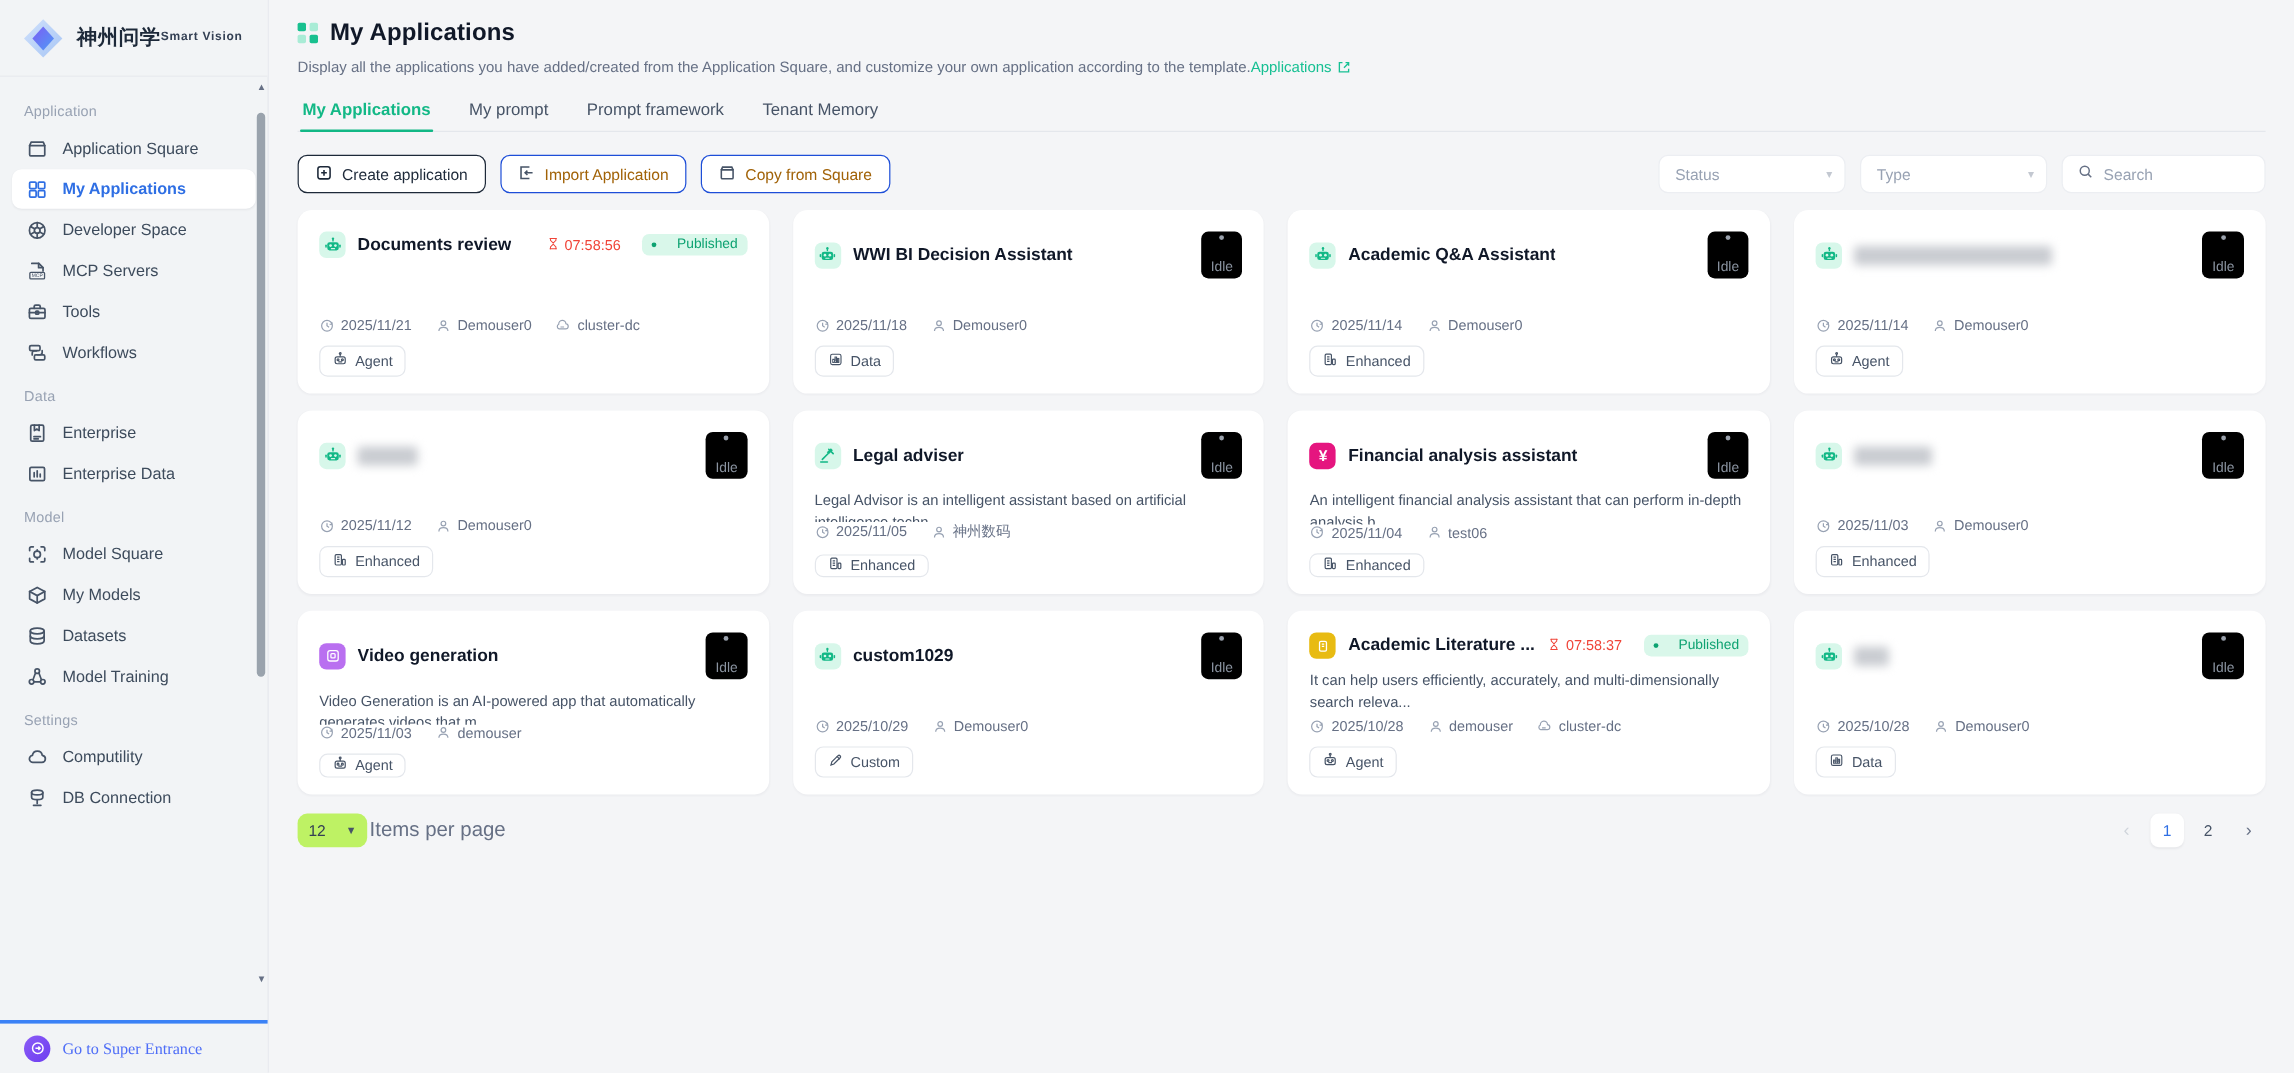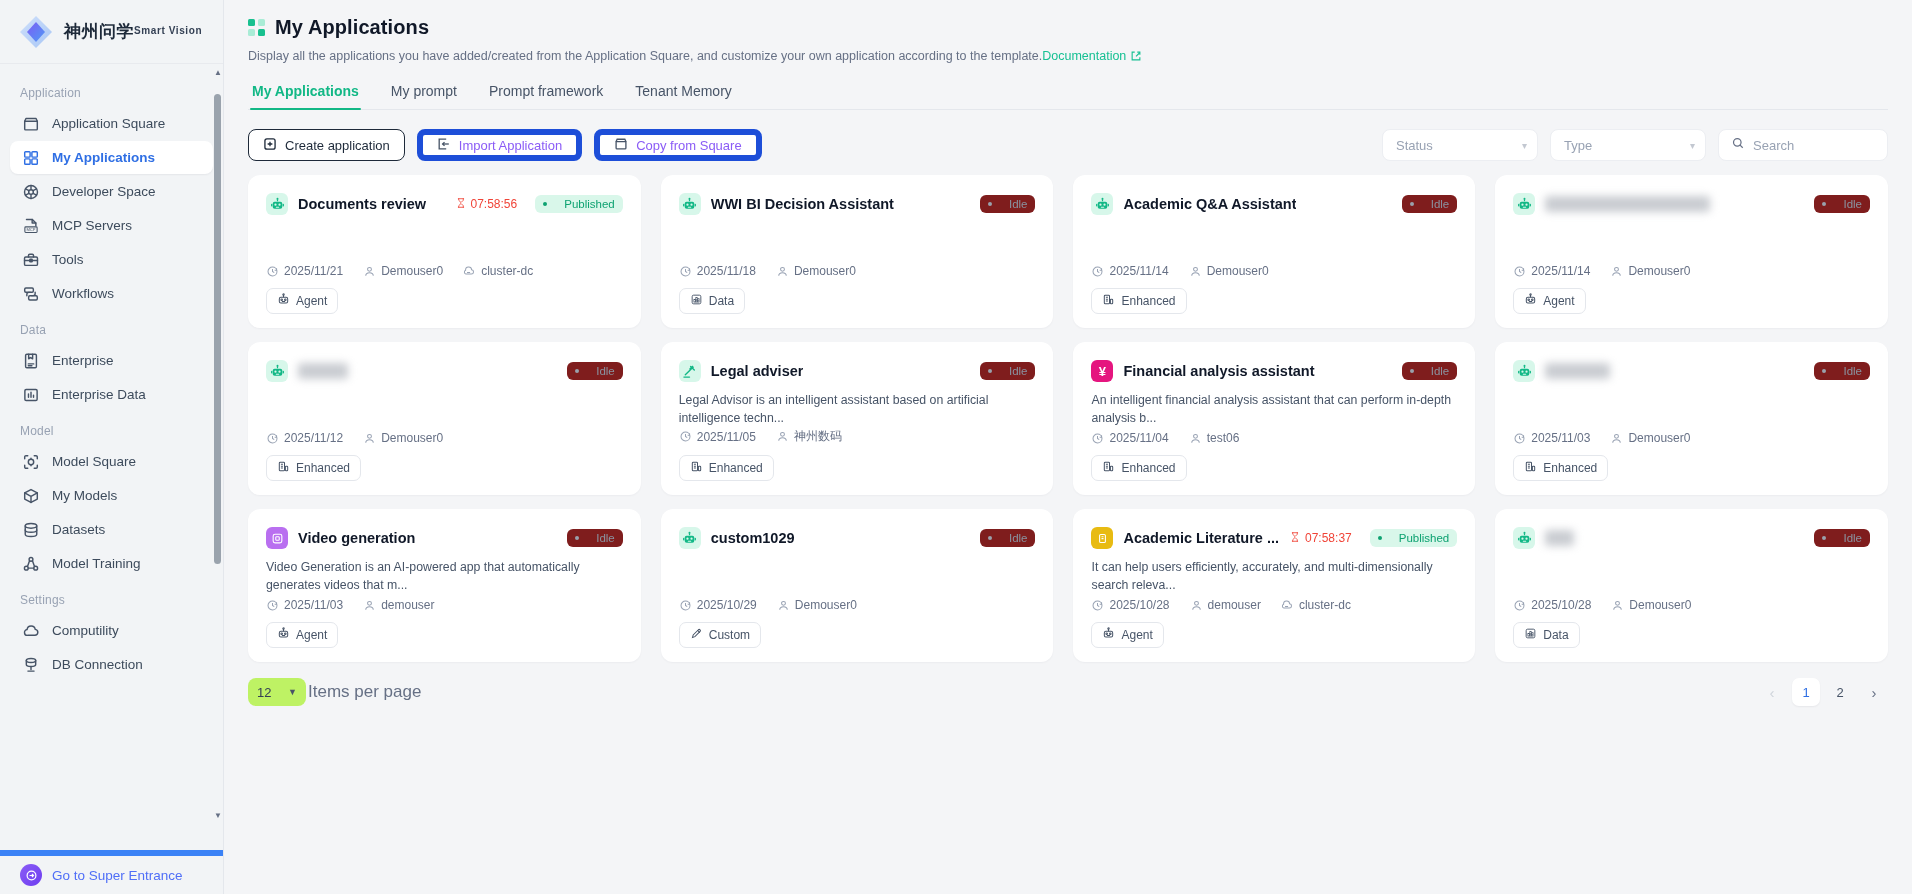"Documentation" a.doc-link { text: Documentation -> Applications }
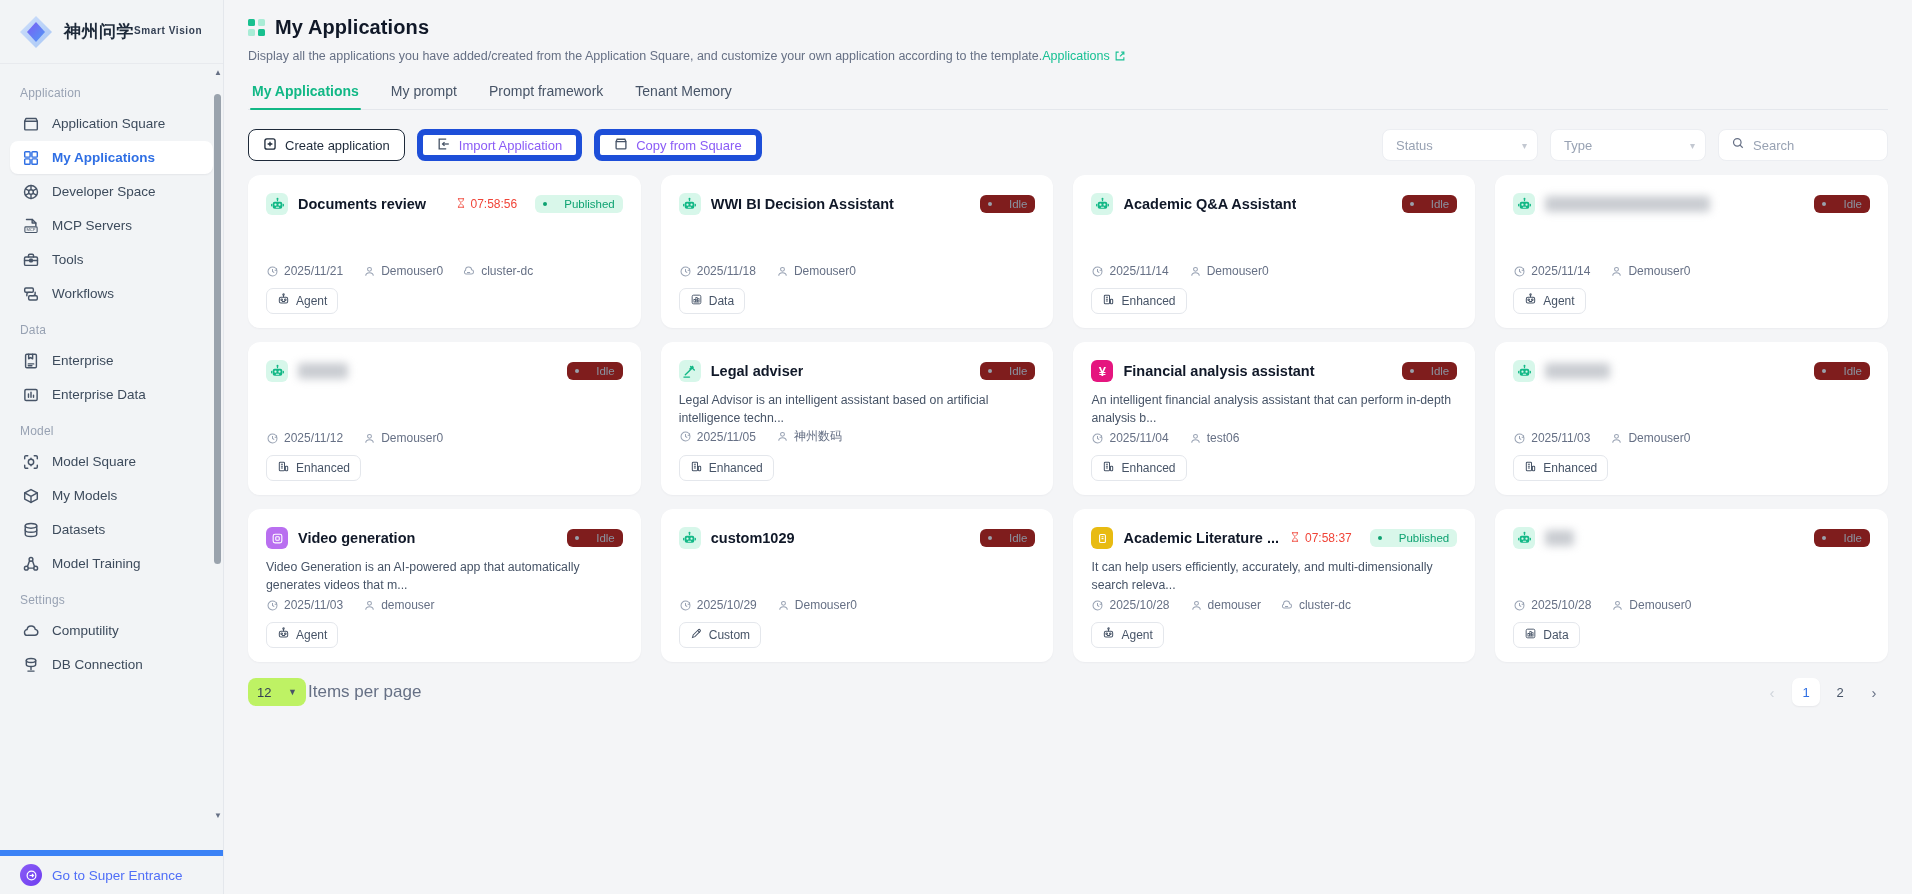"Import Application" .btn { border: 6px solid #1d4ed8 -> 1px solid #1d4ed8; color: #8b5cf6 -> #a16207 }
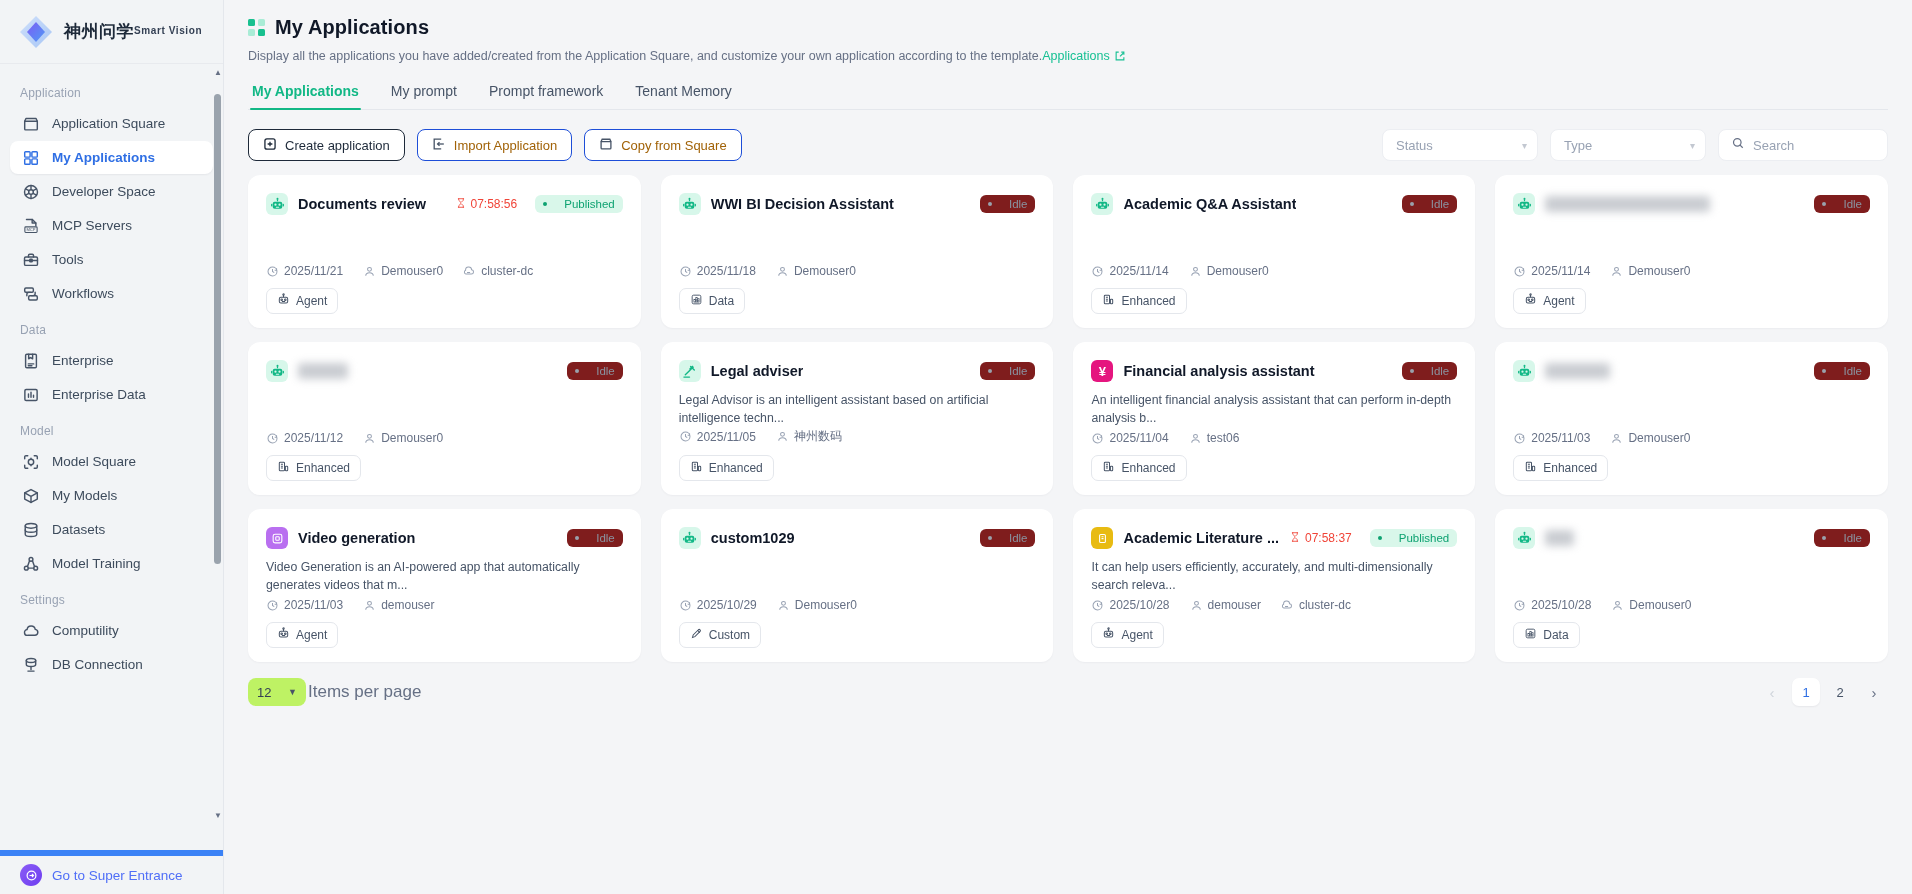"Idle" .badge.idle { background: #7f1d1d -> #000000; flex-direction: none -> column }
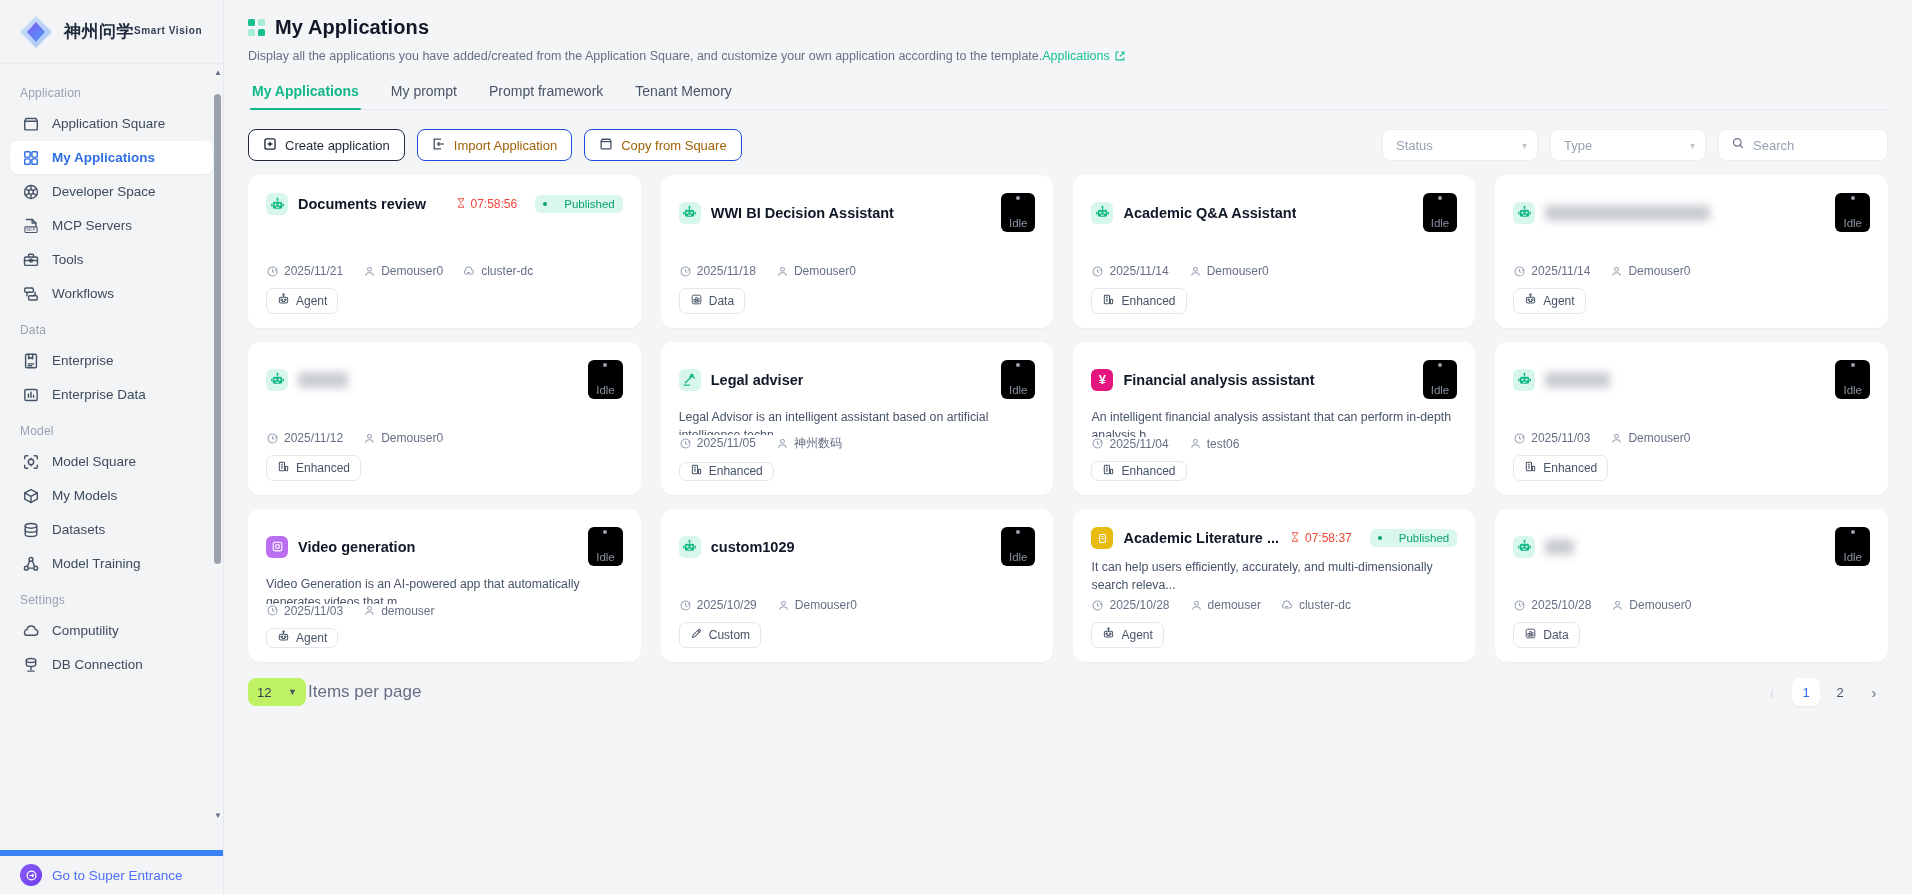"Go to Super Entrance" .super-entrance { border-top: 6px solid #3b82f6 -> 3px solid #3b82f6; font-family: none -> Liberation Serif, serif }
